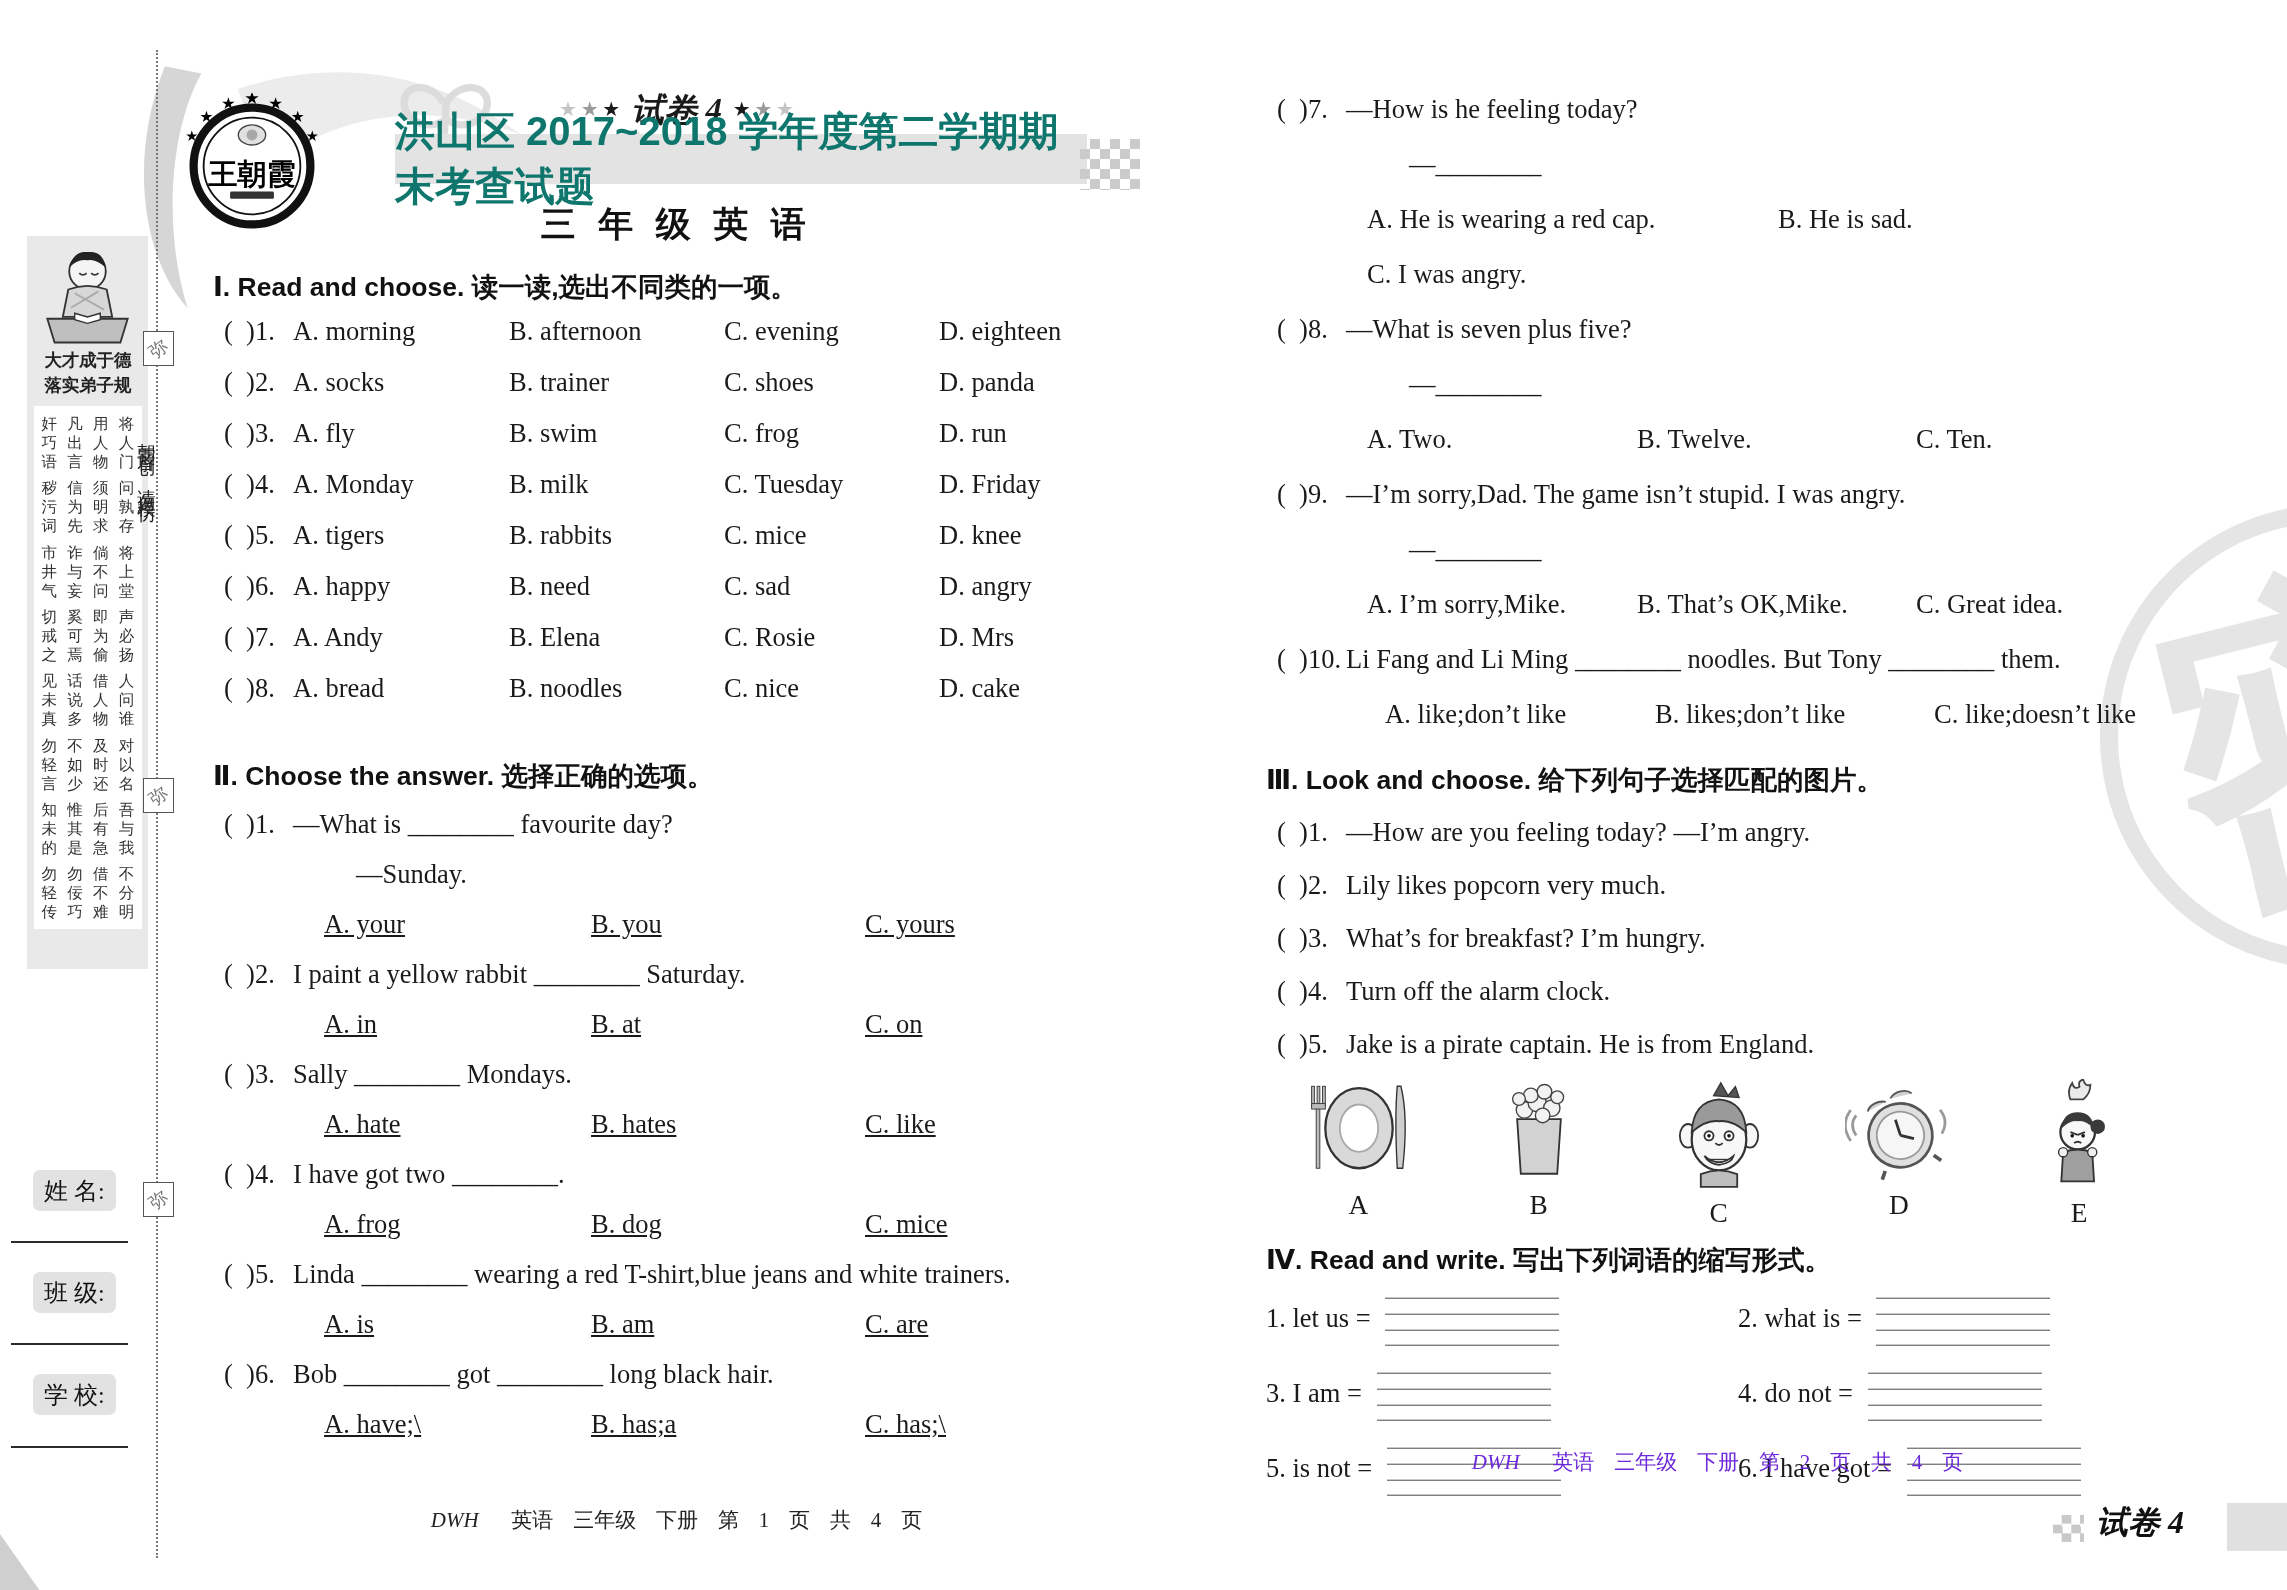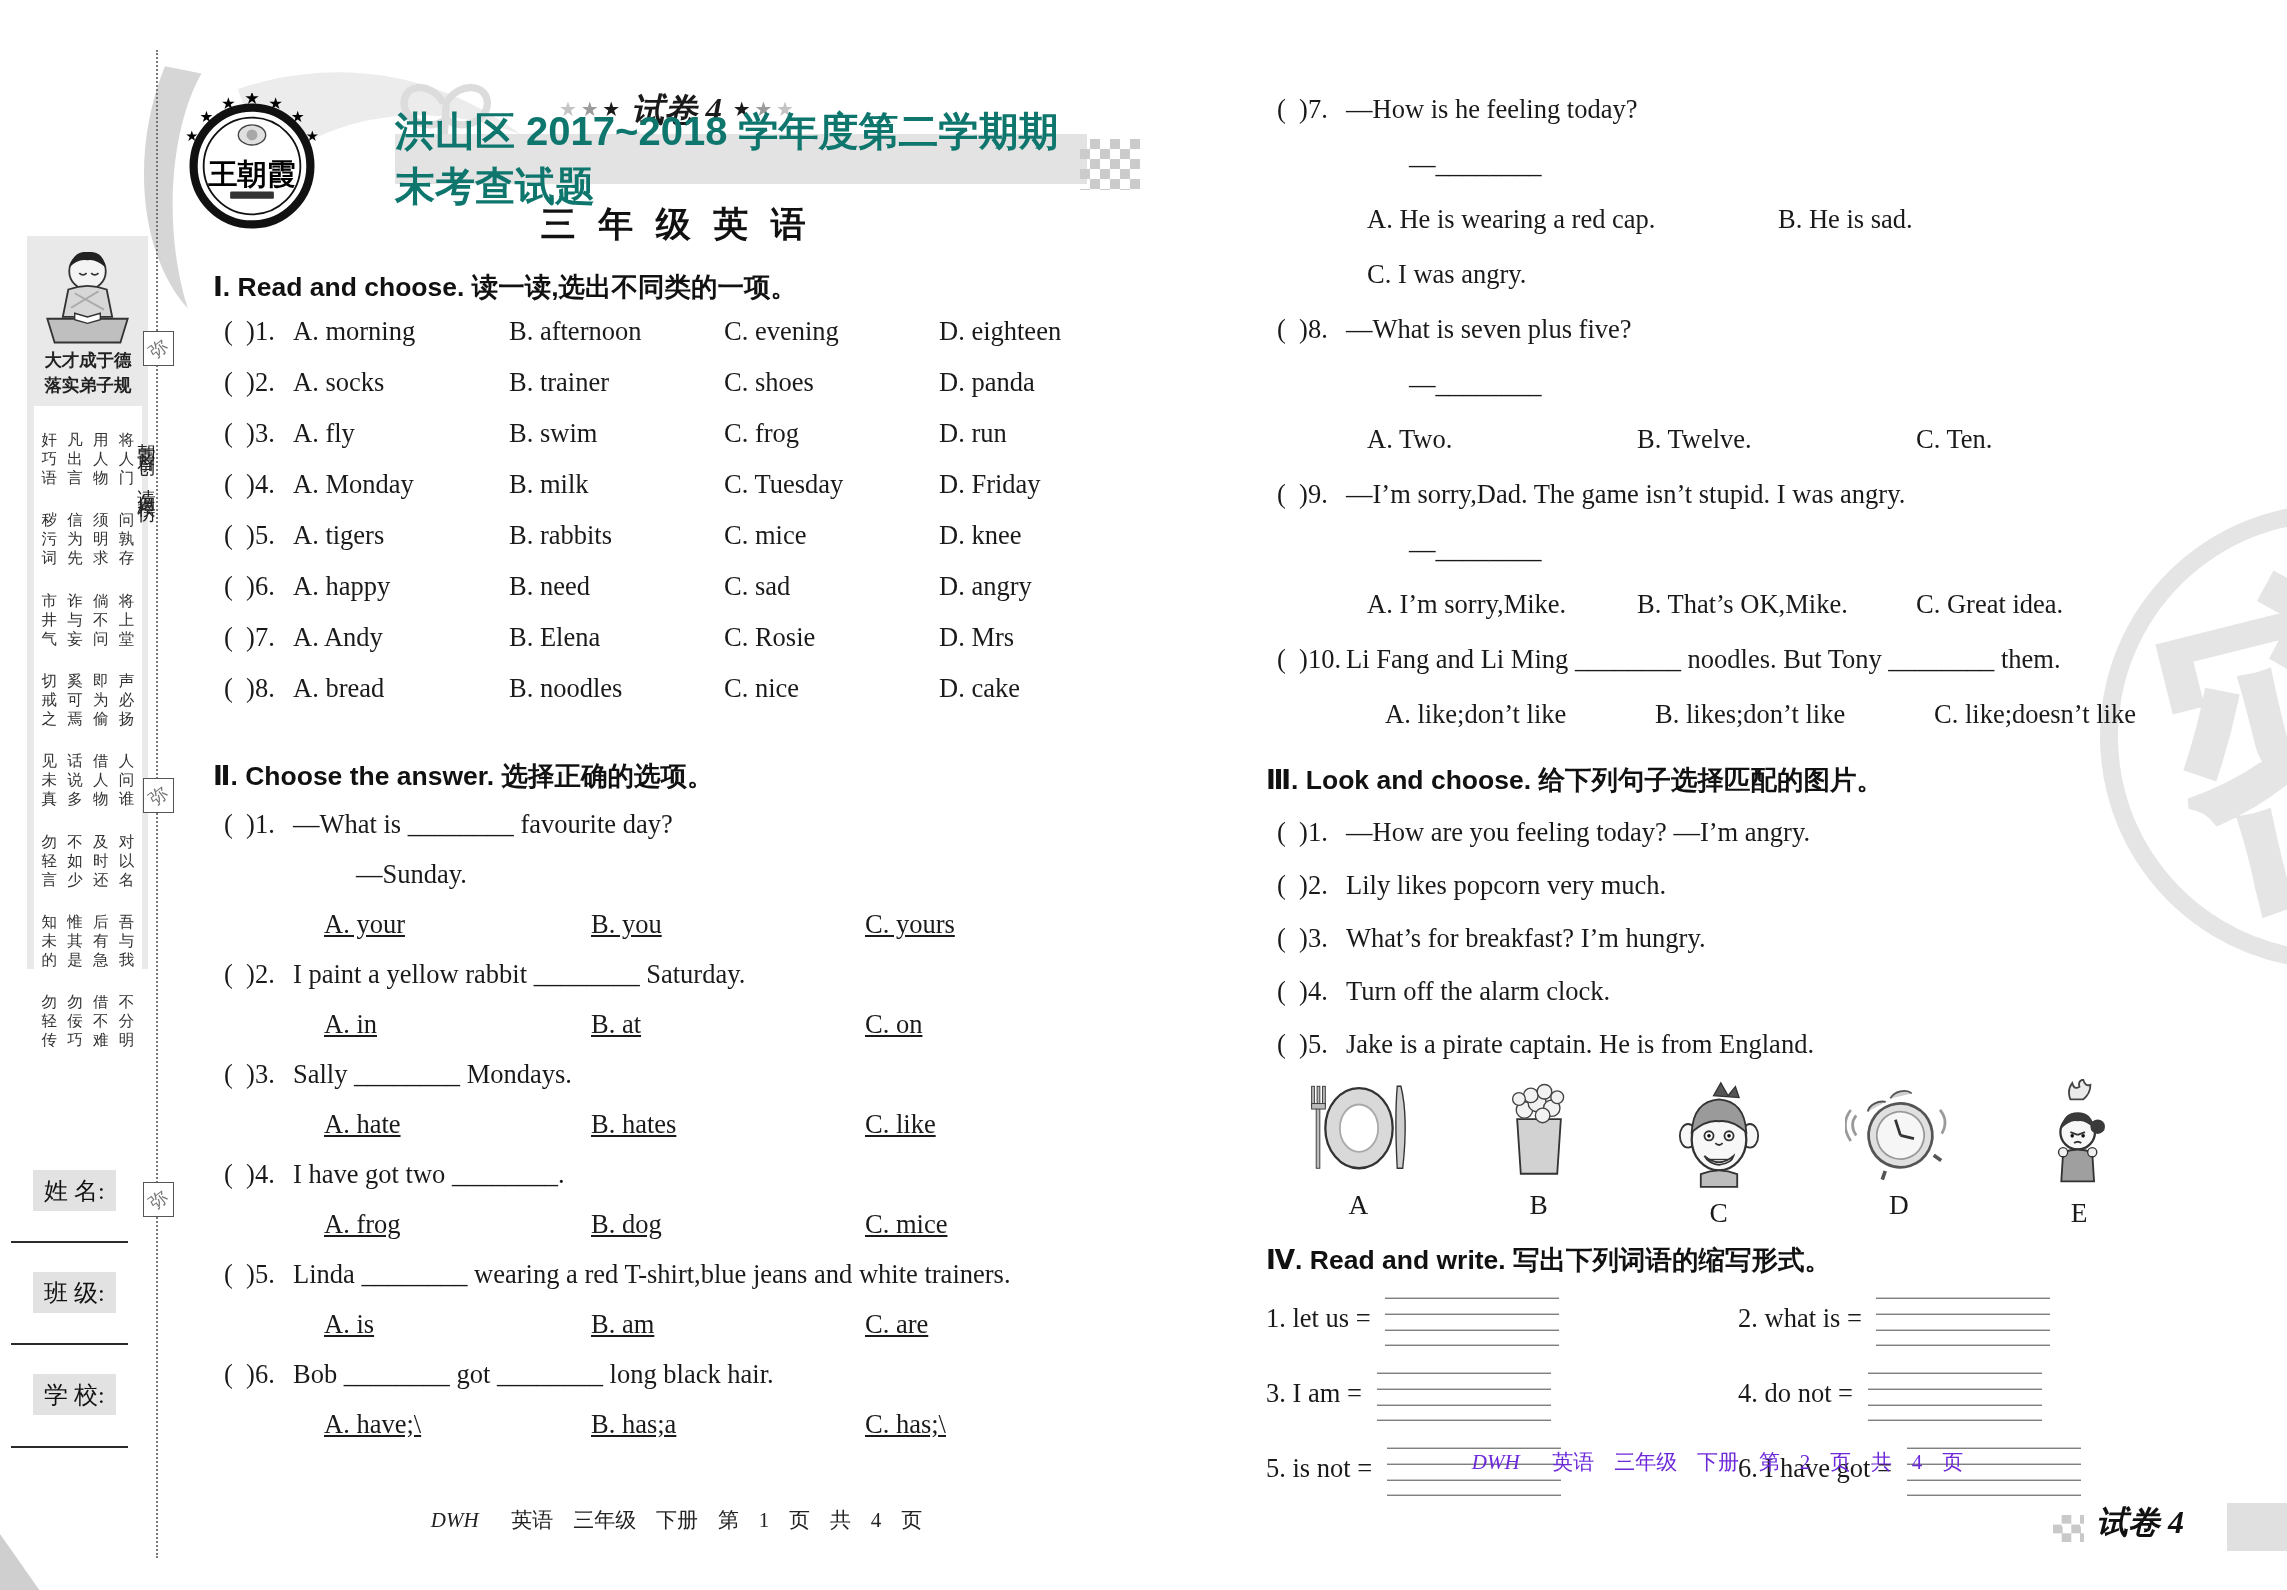"奸 凡 用 将" .verse { margin-top: 16px -> none }
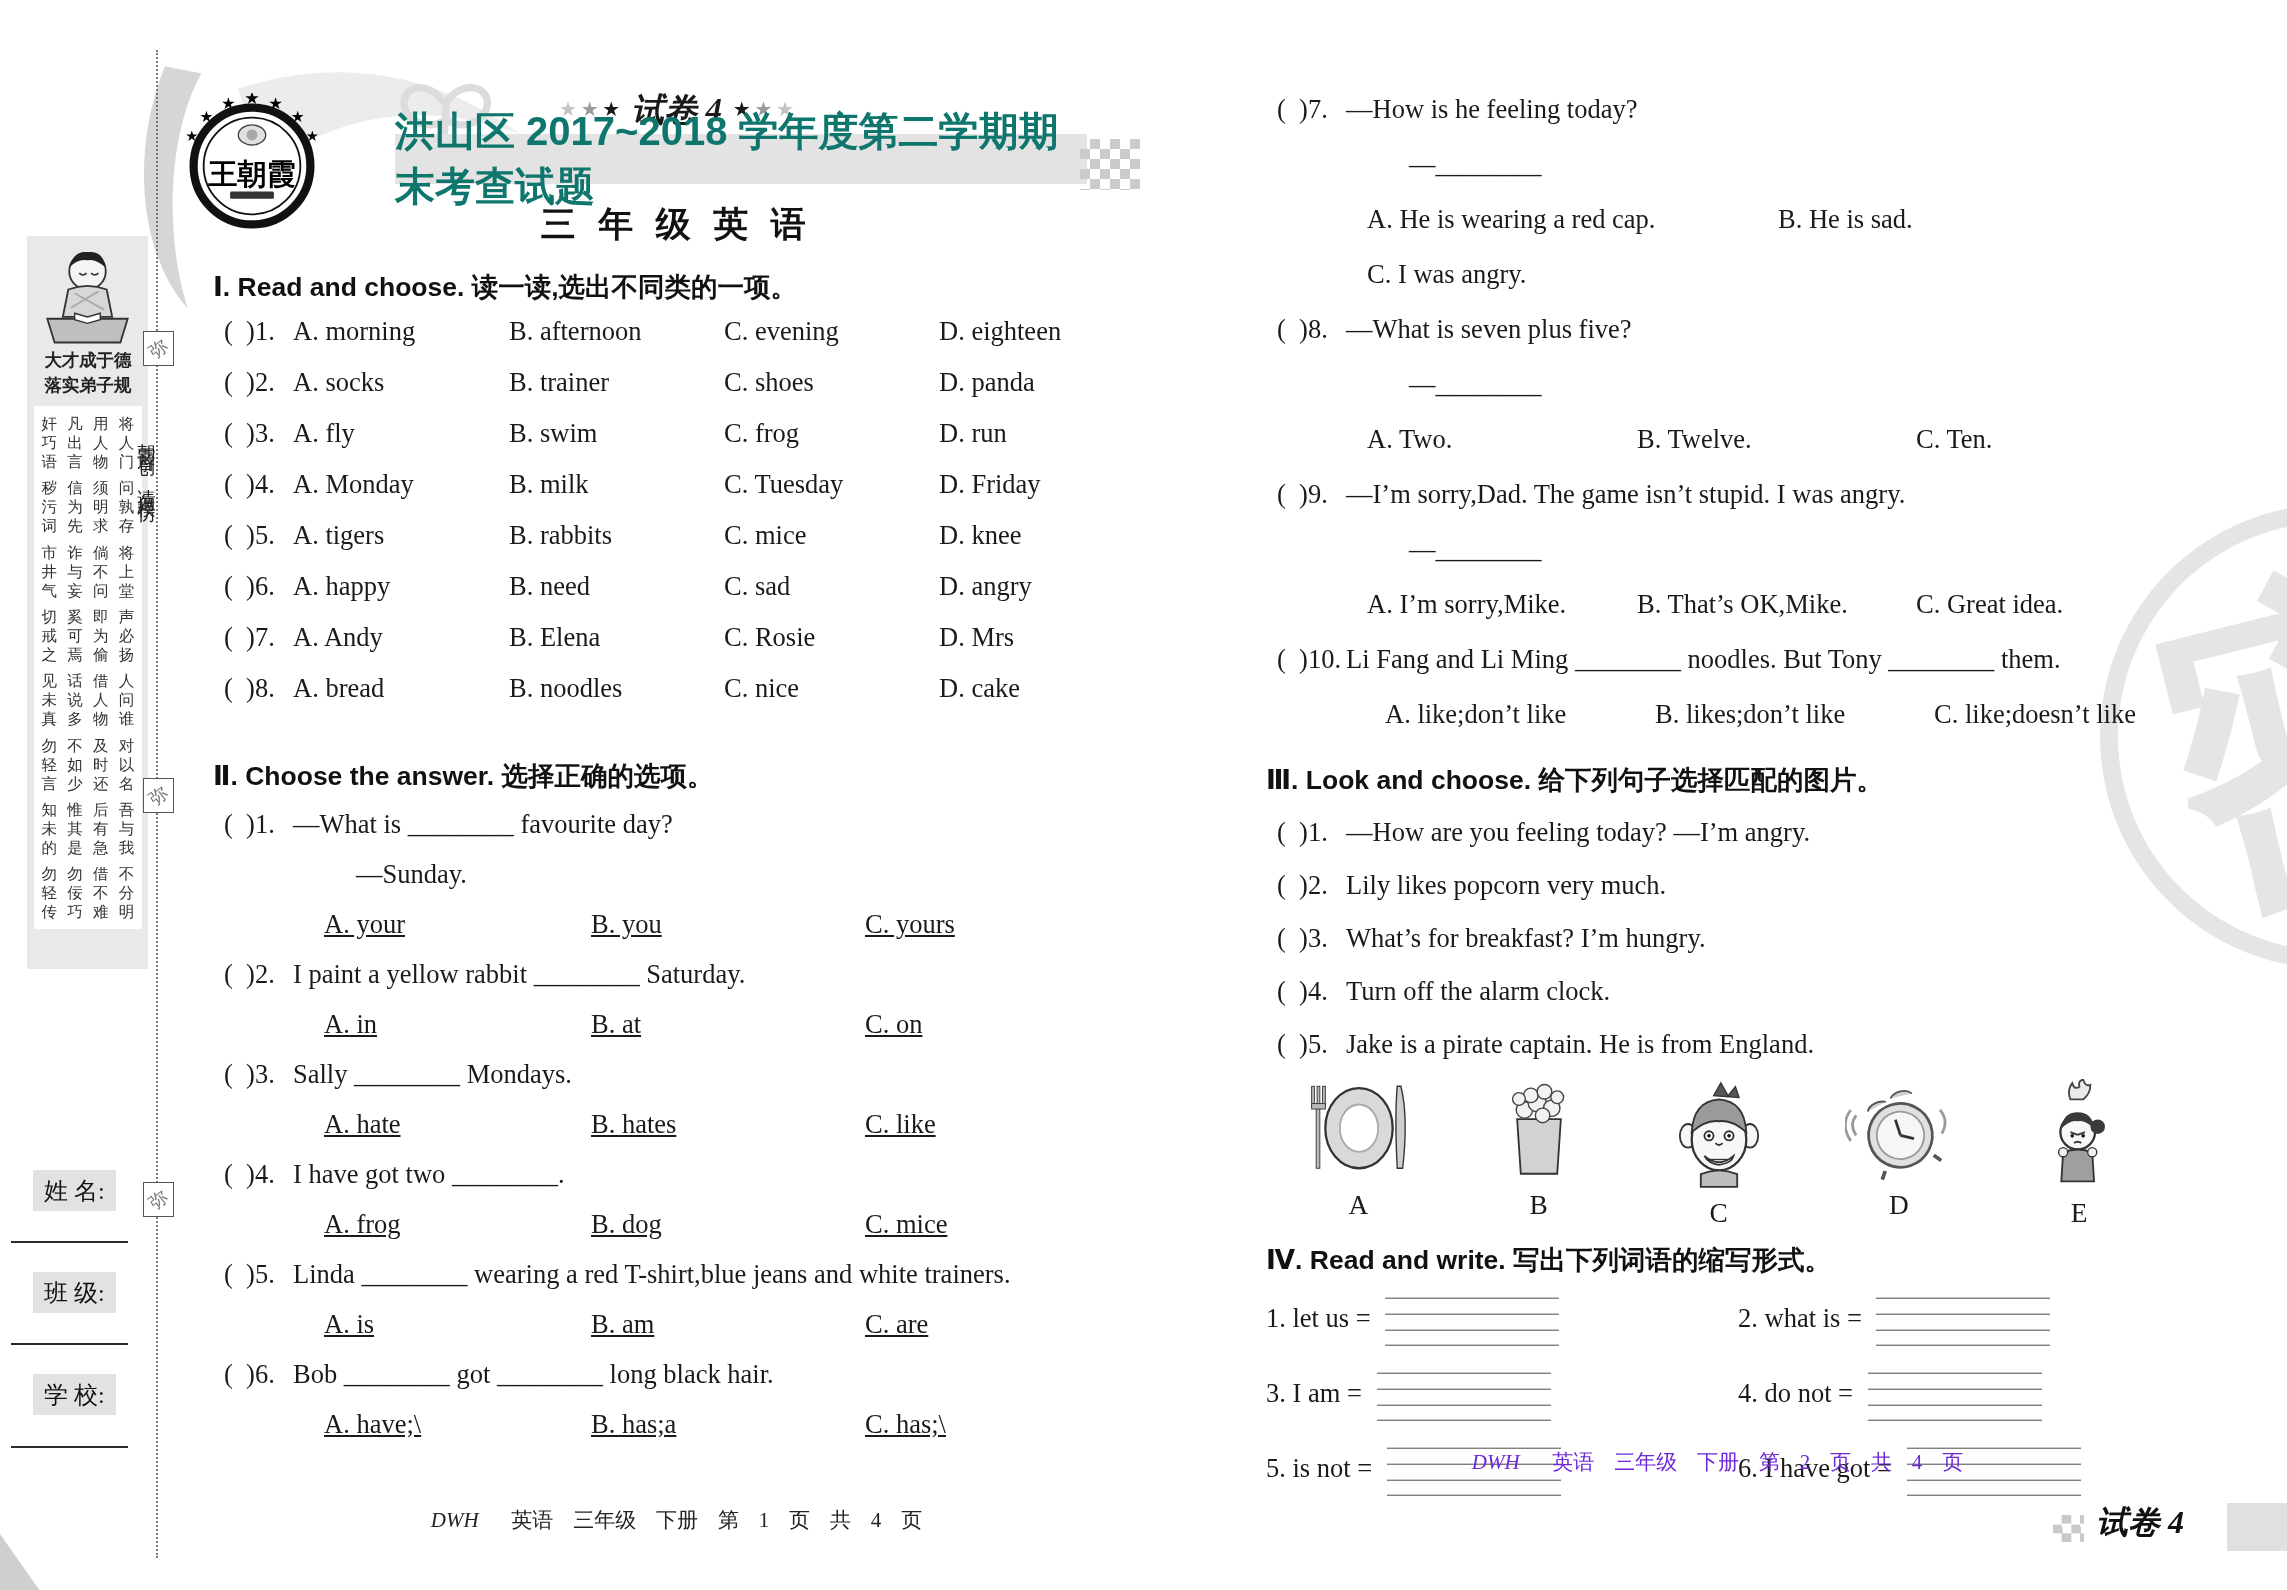"姓 名:" .fld { border-radius: none -> 7px }
